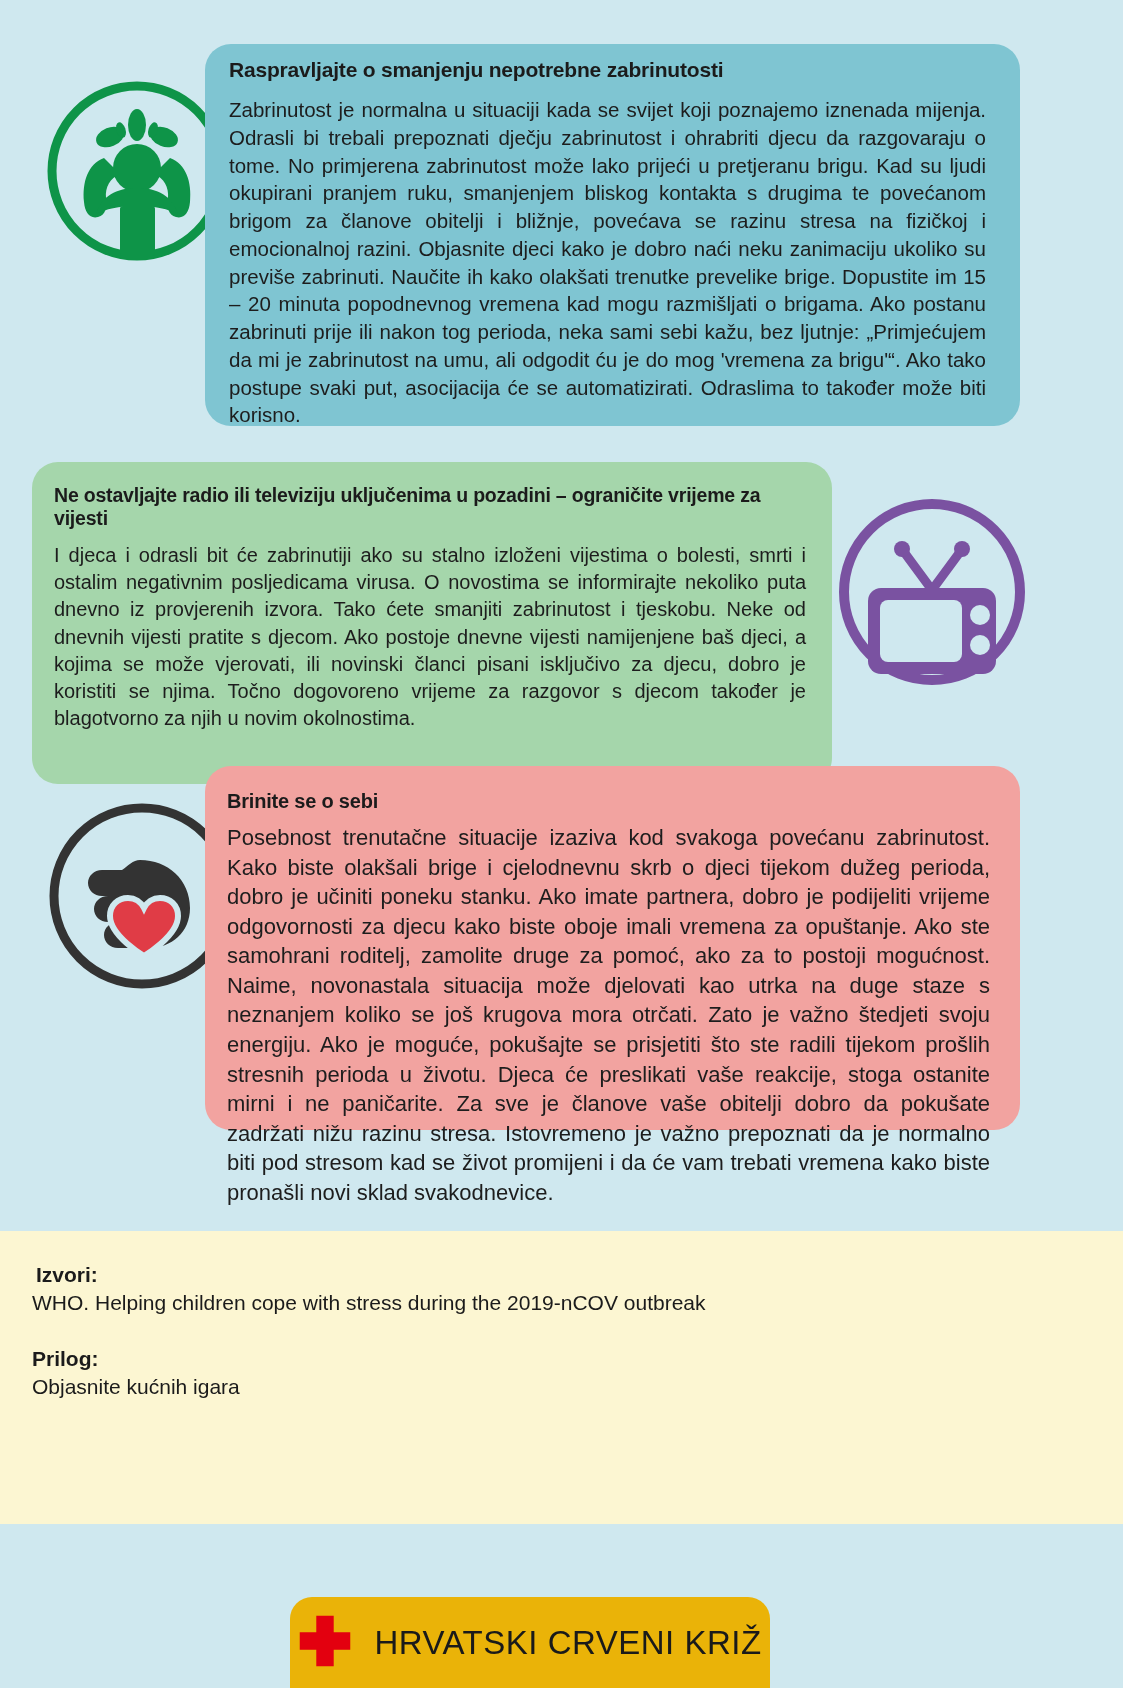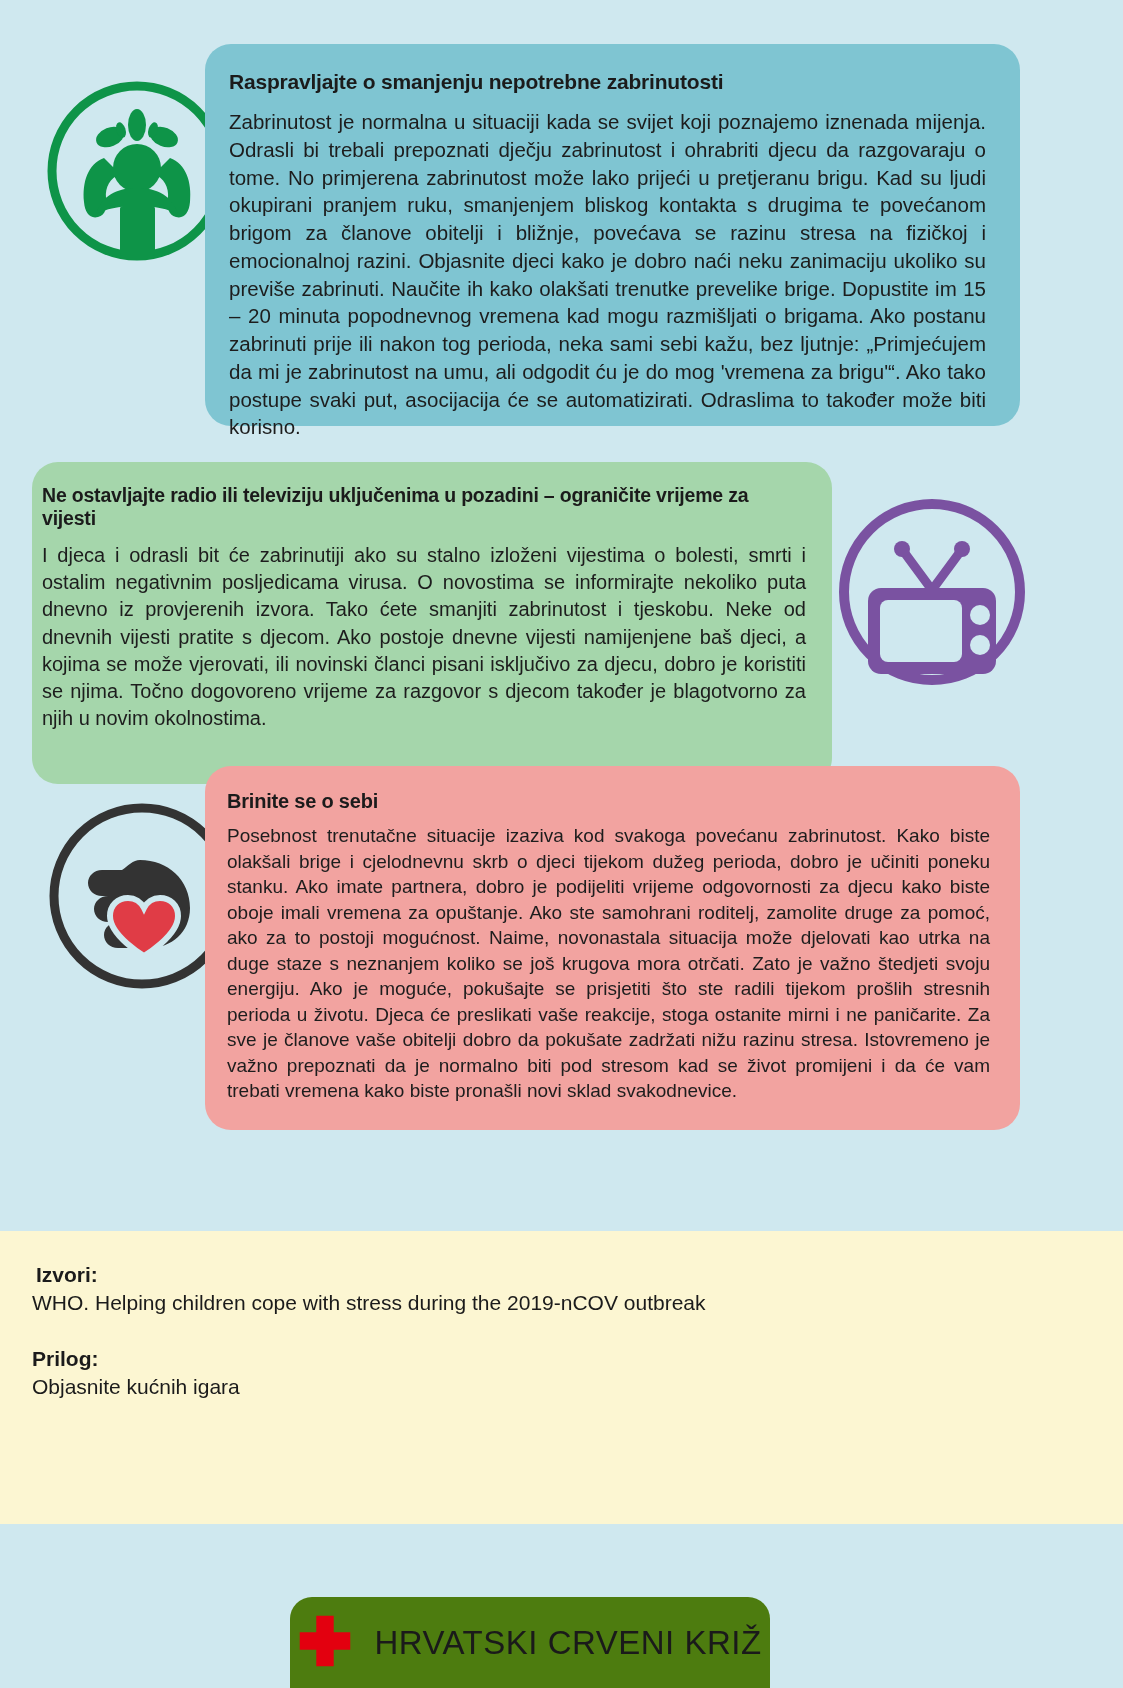"Raspravljajte o smanjenju nepotrebne" #block-worry { padding: 26px 34px 20px 24px -> 14px 34px 20px 24px }
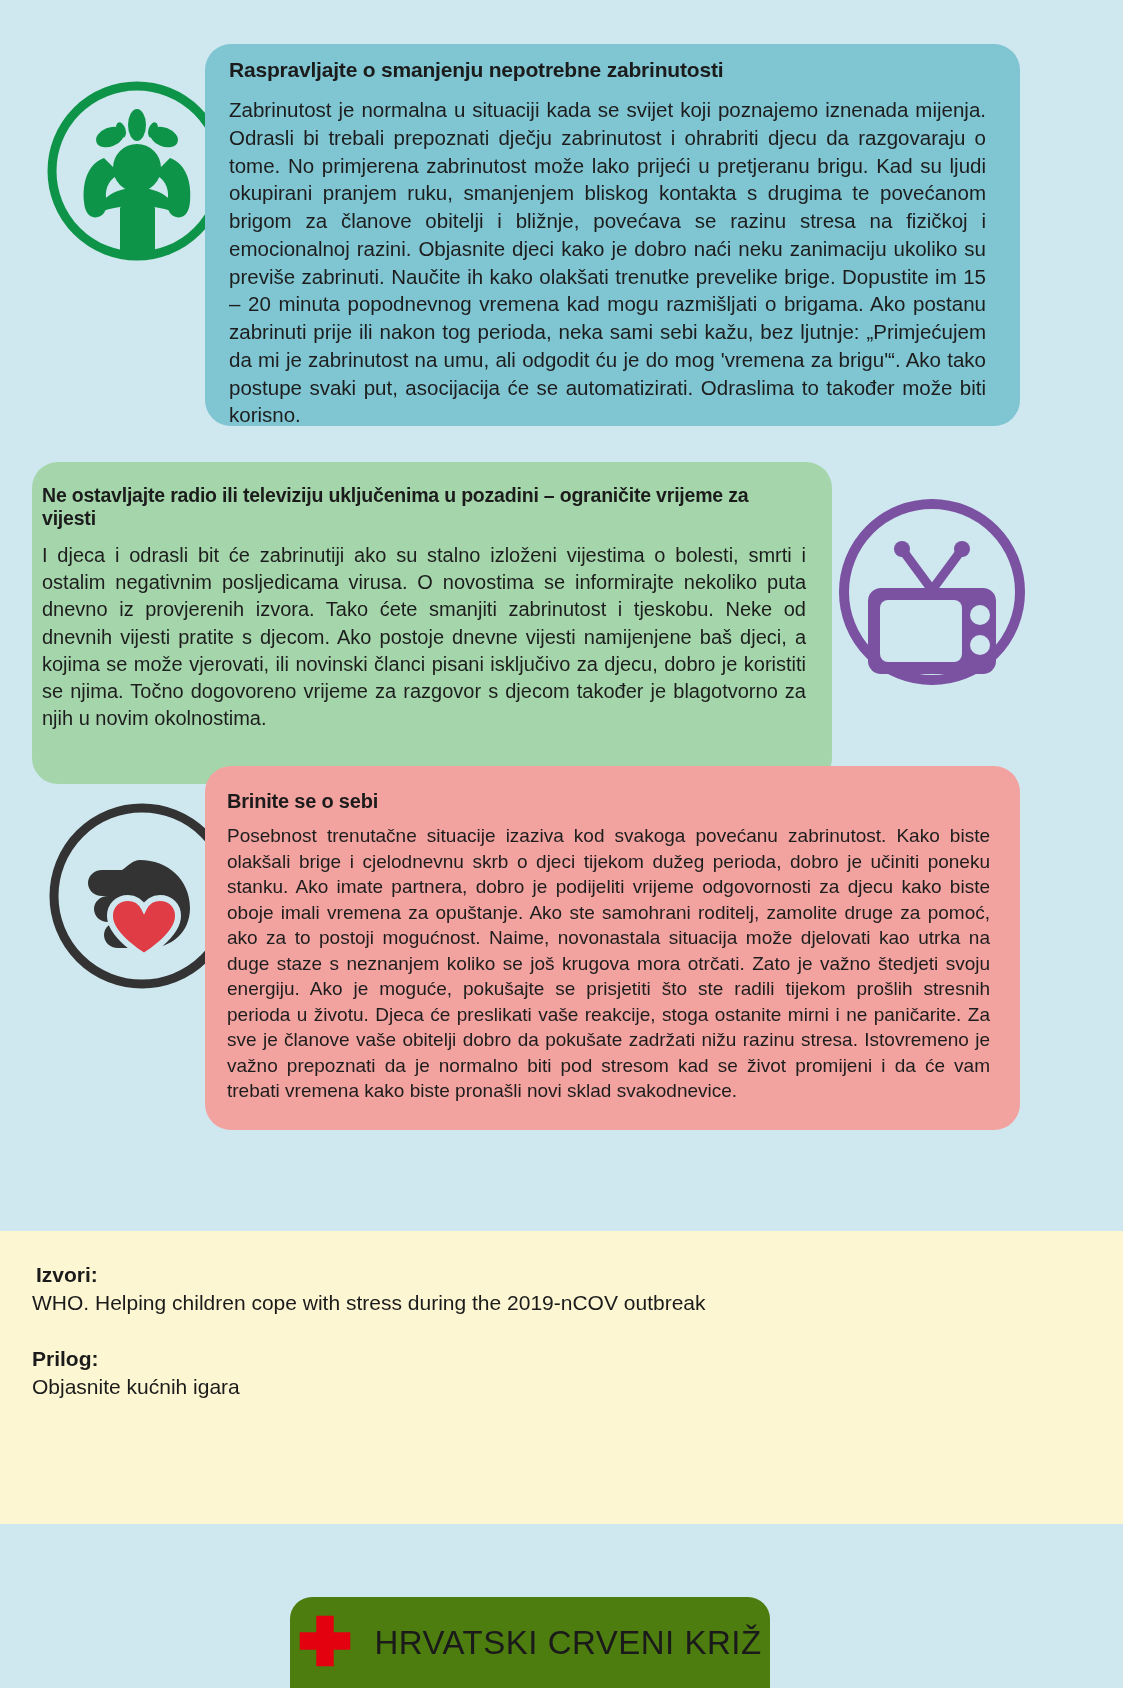"Ne ostavljajte radio ili televiziju" #block-media { padding: 22px 26px 18px 10px -> 22px 26px 18px 22px }
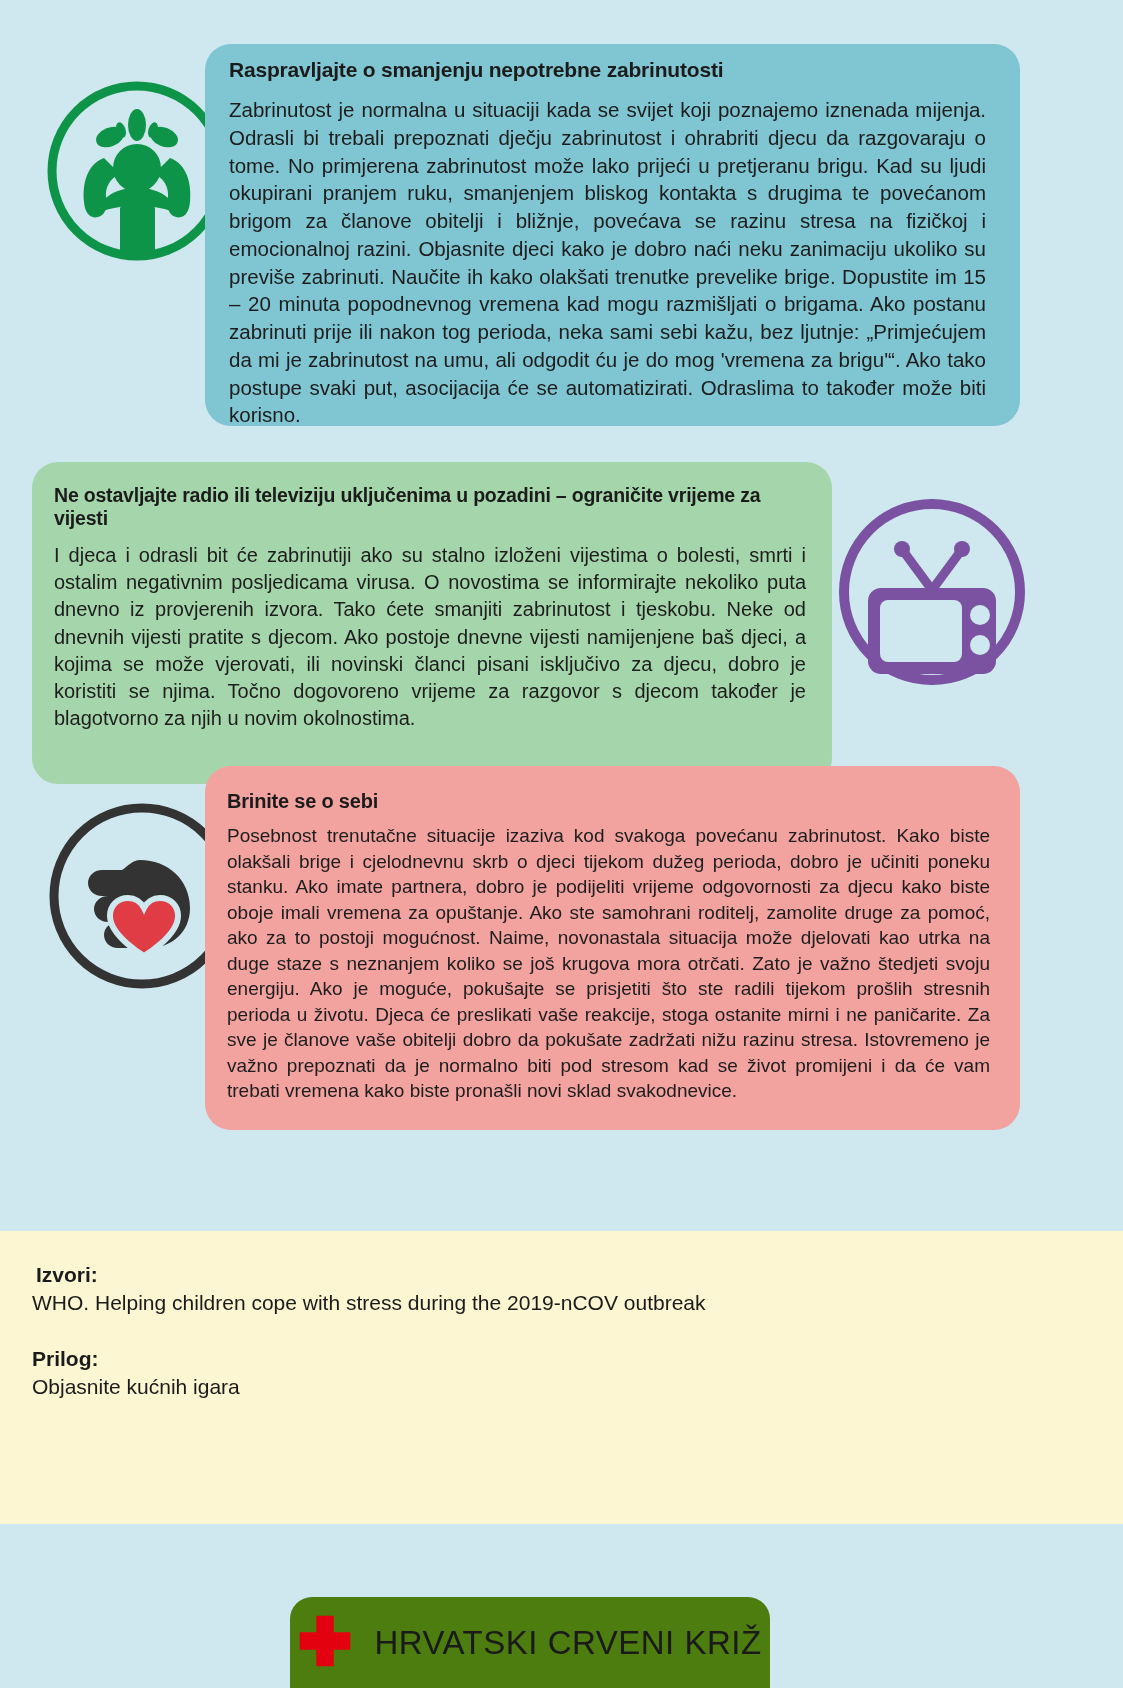"Posebnost trenutačne situacije izaziva" #block-self p { font-size: 19px -> 22px }
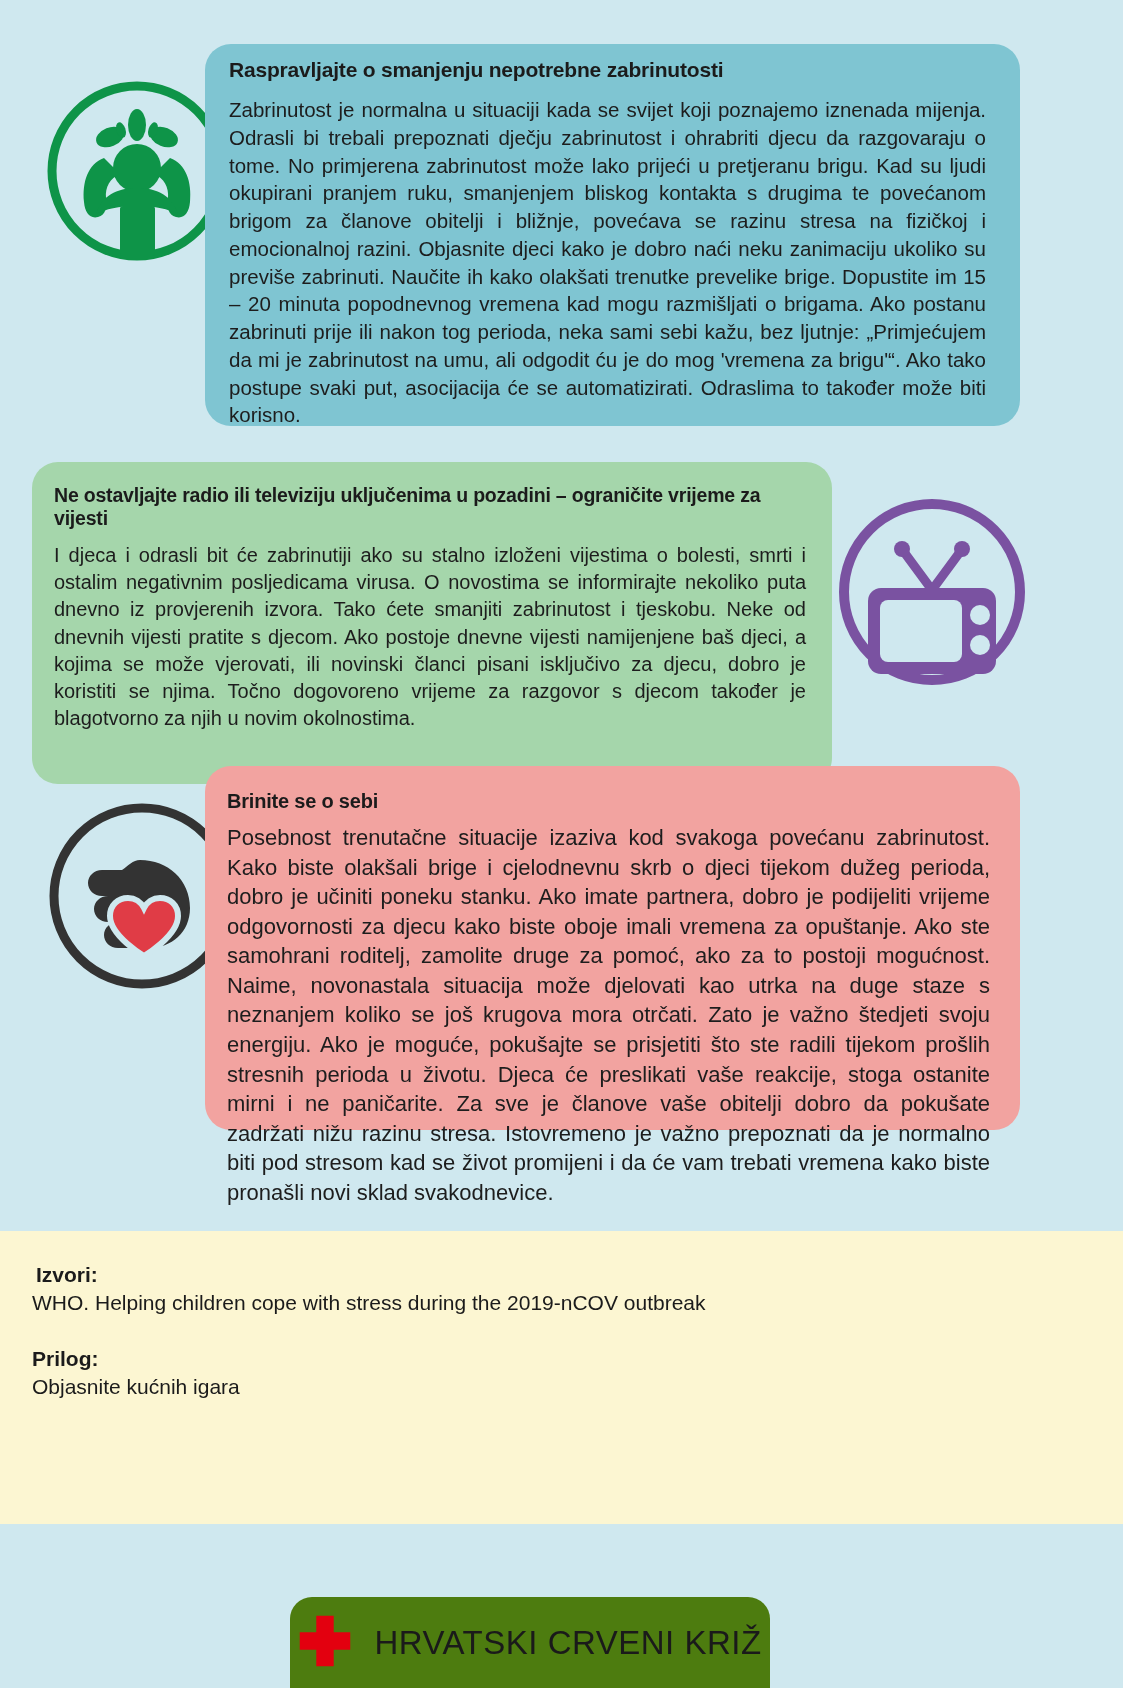"HRVATSKI CRVENI KRIŽ" #footer-plate { background: #4d7c0f -> #eab308 }
